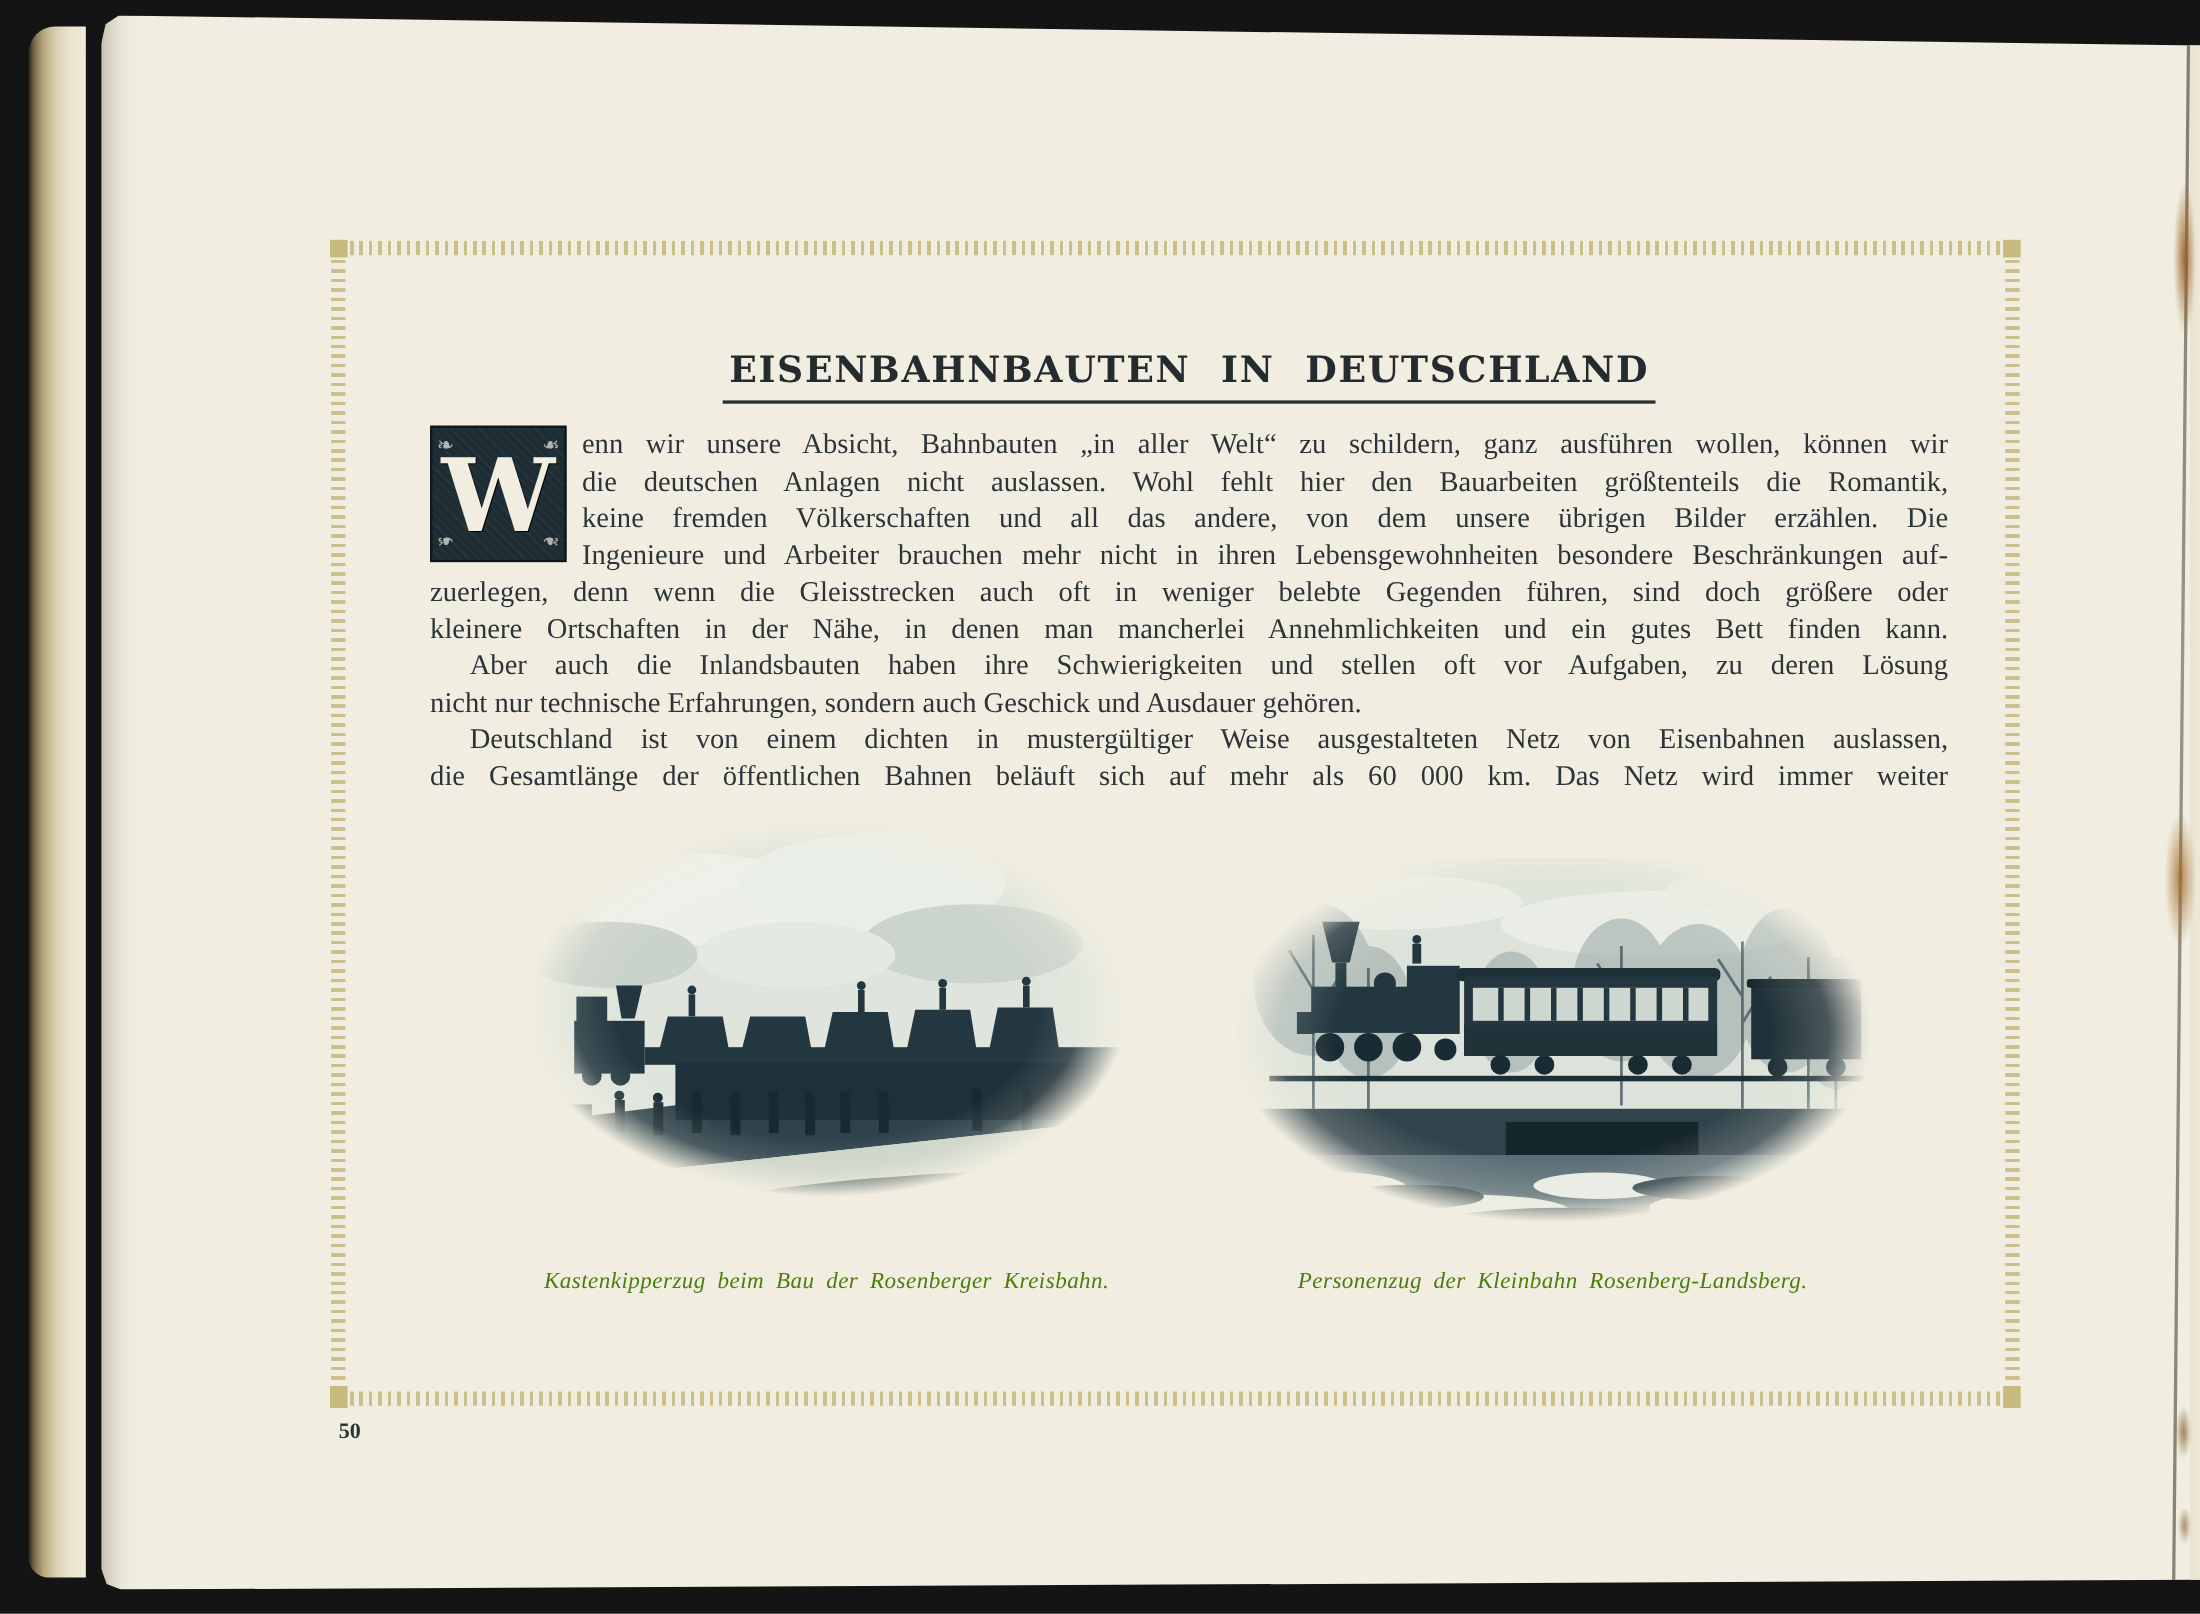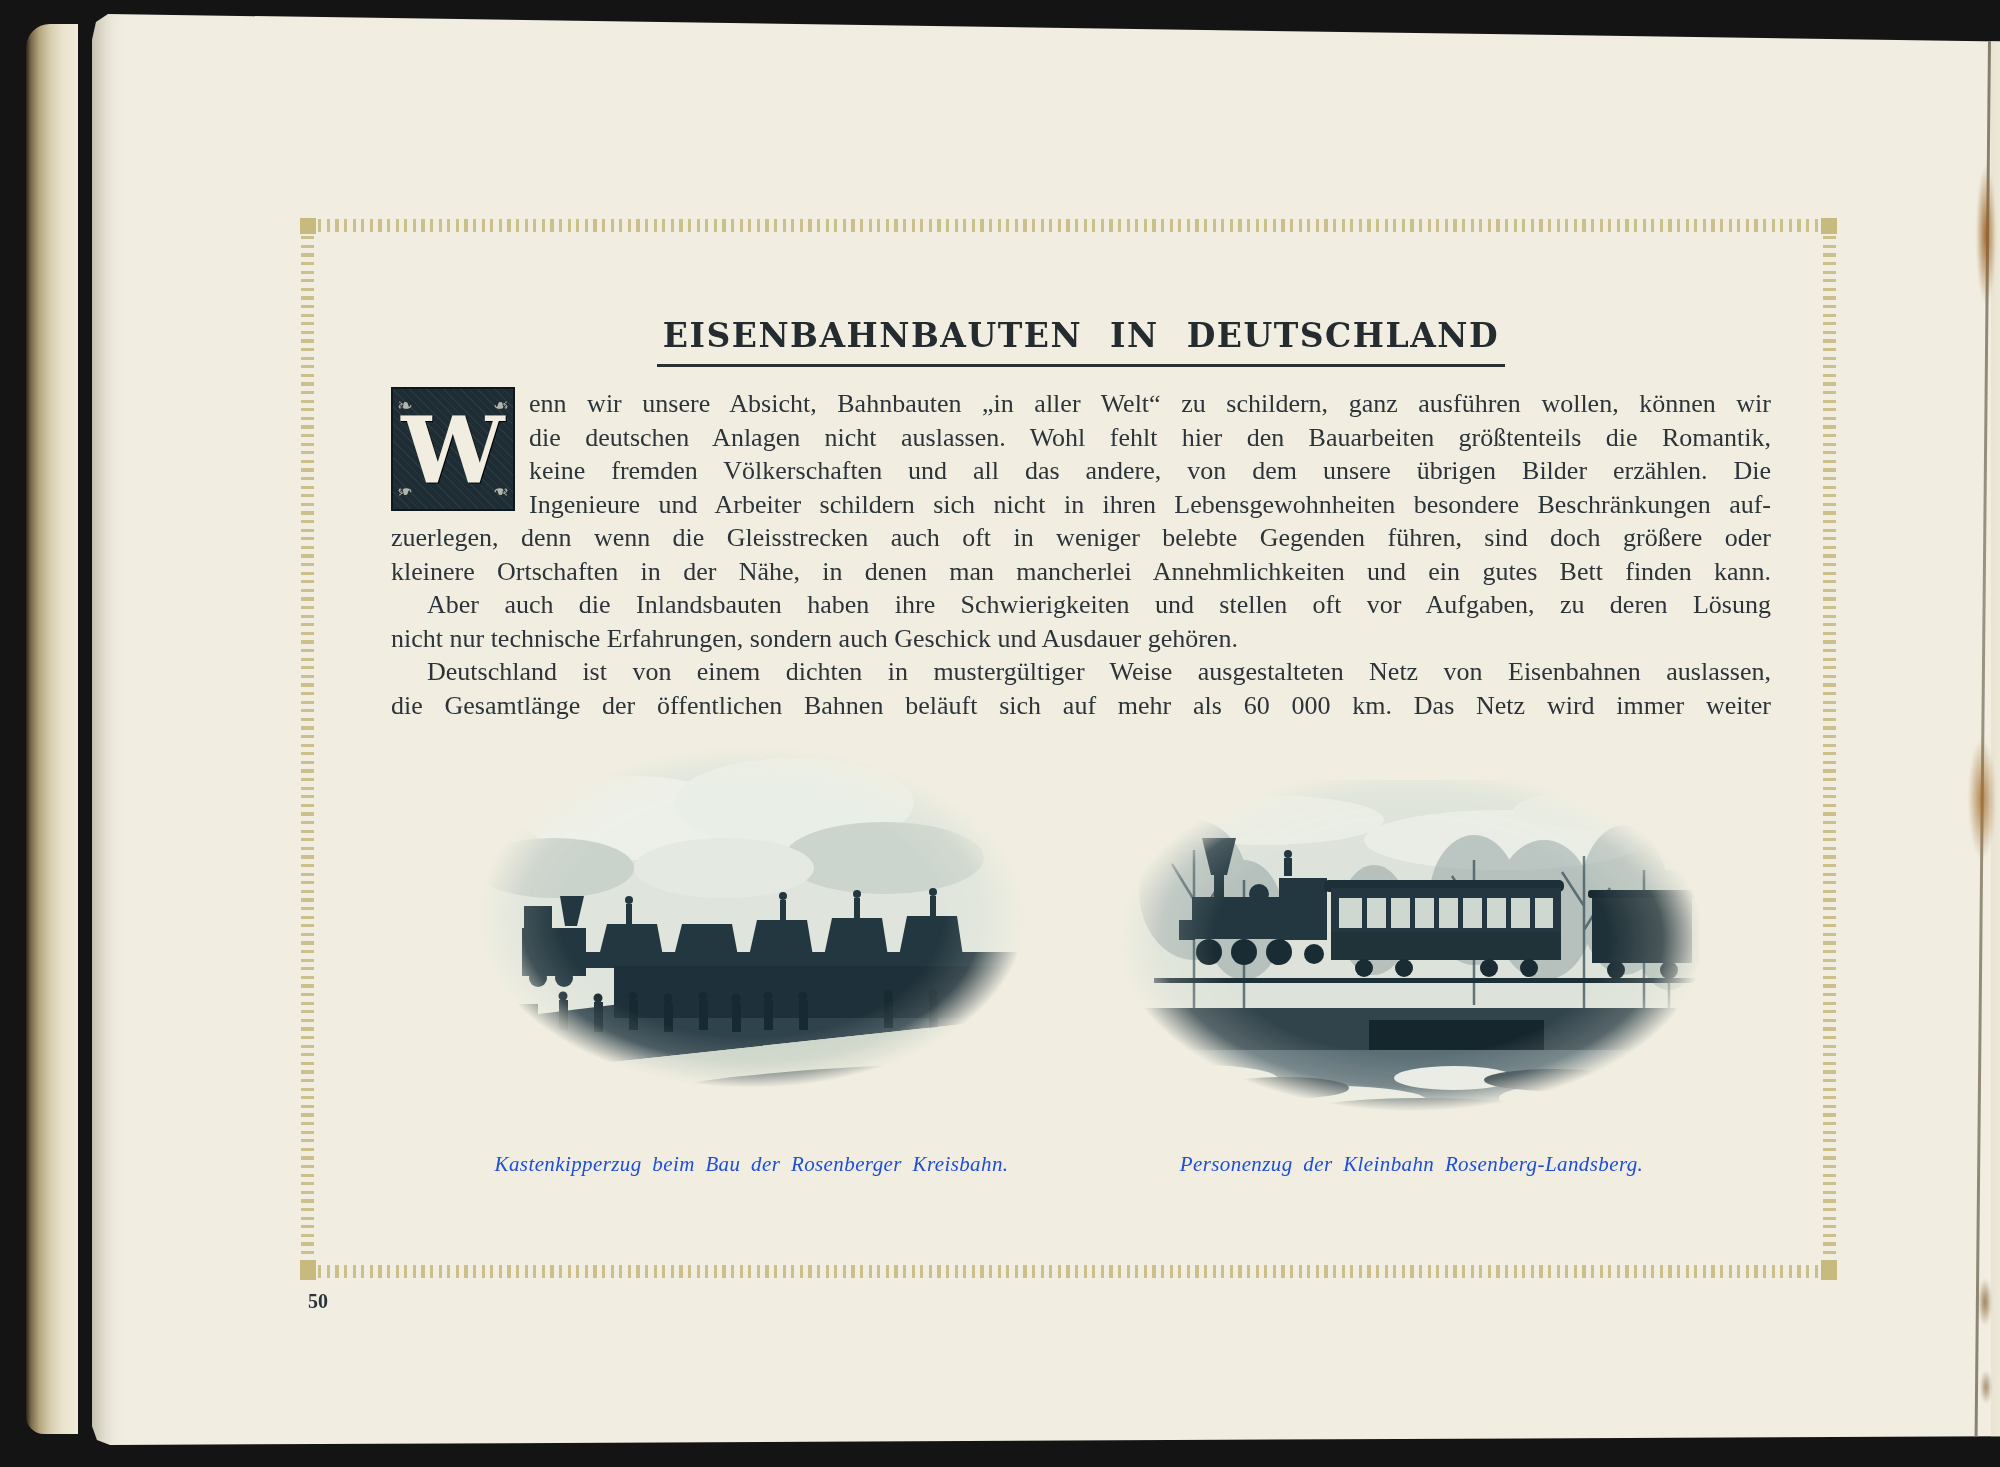"Ingenieure und Arbeiter schildern sich" div.tline { text: schildern sich -> brauchen mehr }
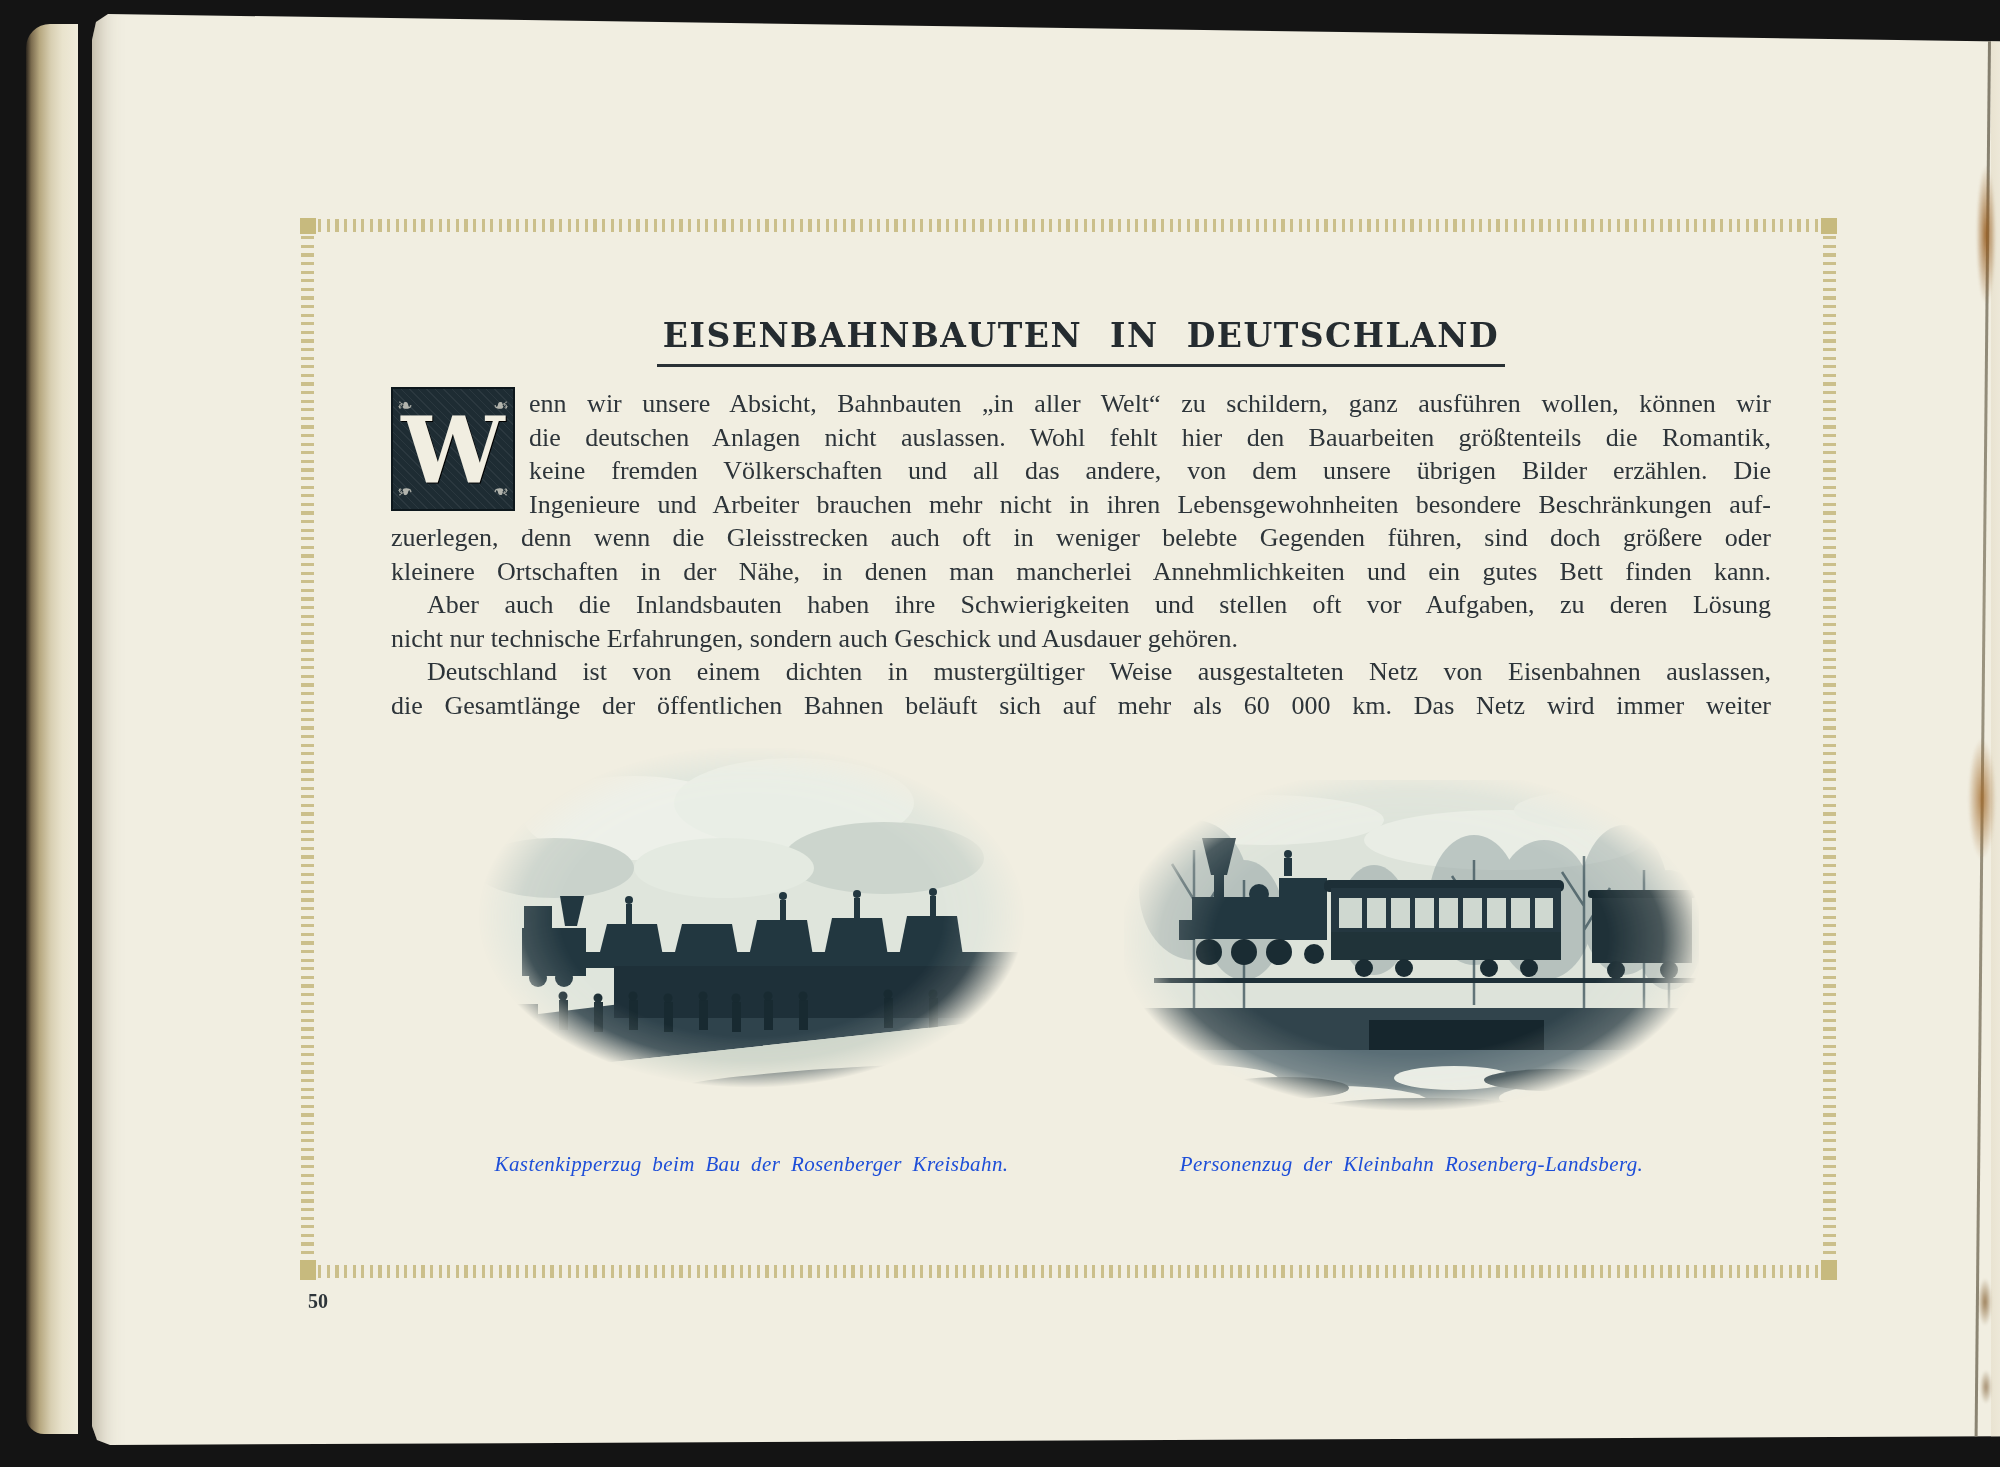"Kastenkipperzug beim Bau der Rosenberger" .caption { color: #1d4ed8 -> #4d7c0f }
